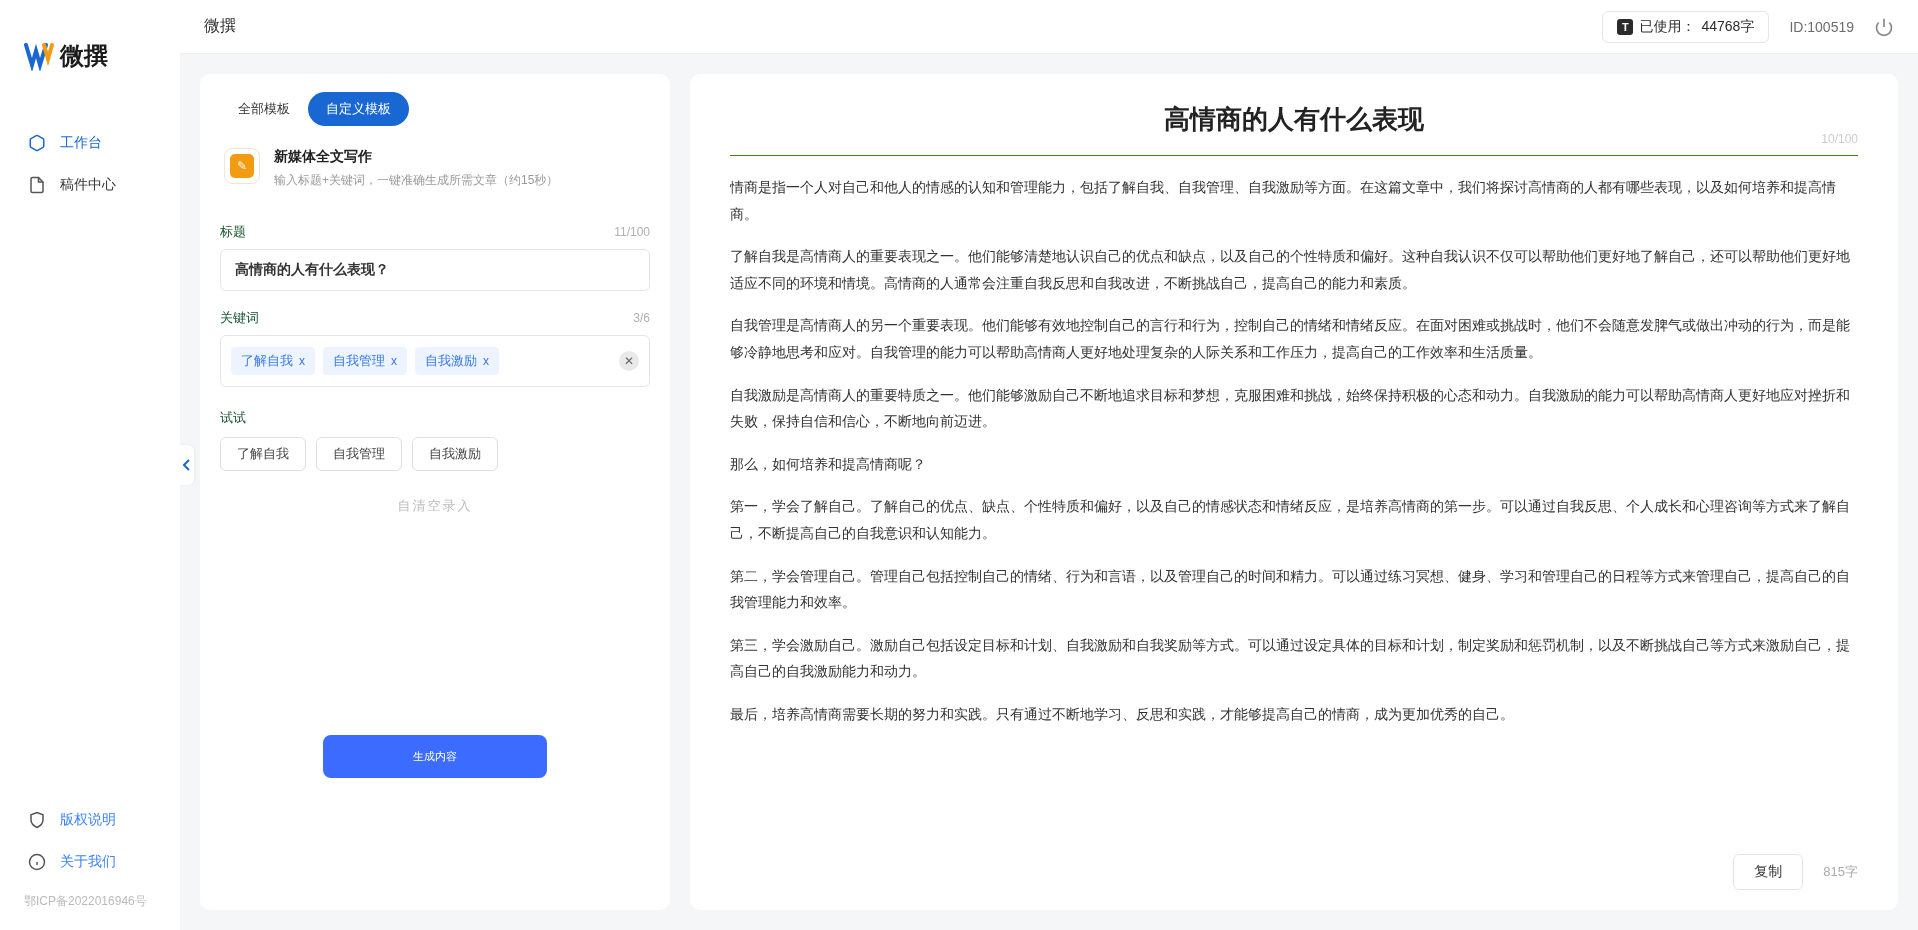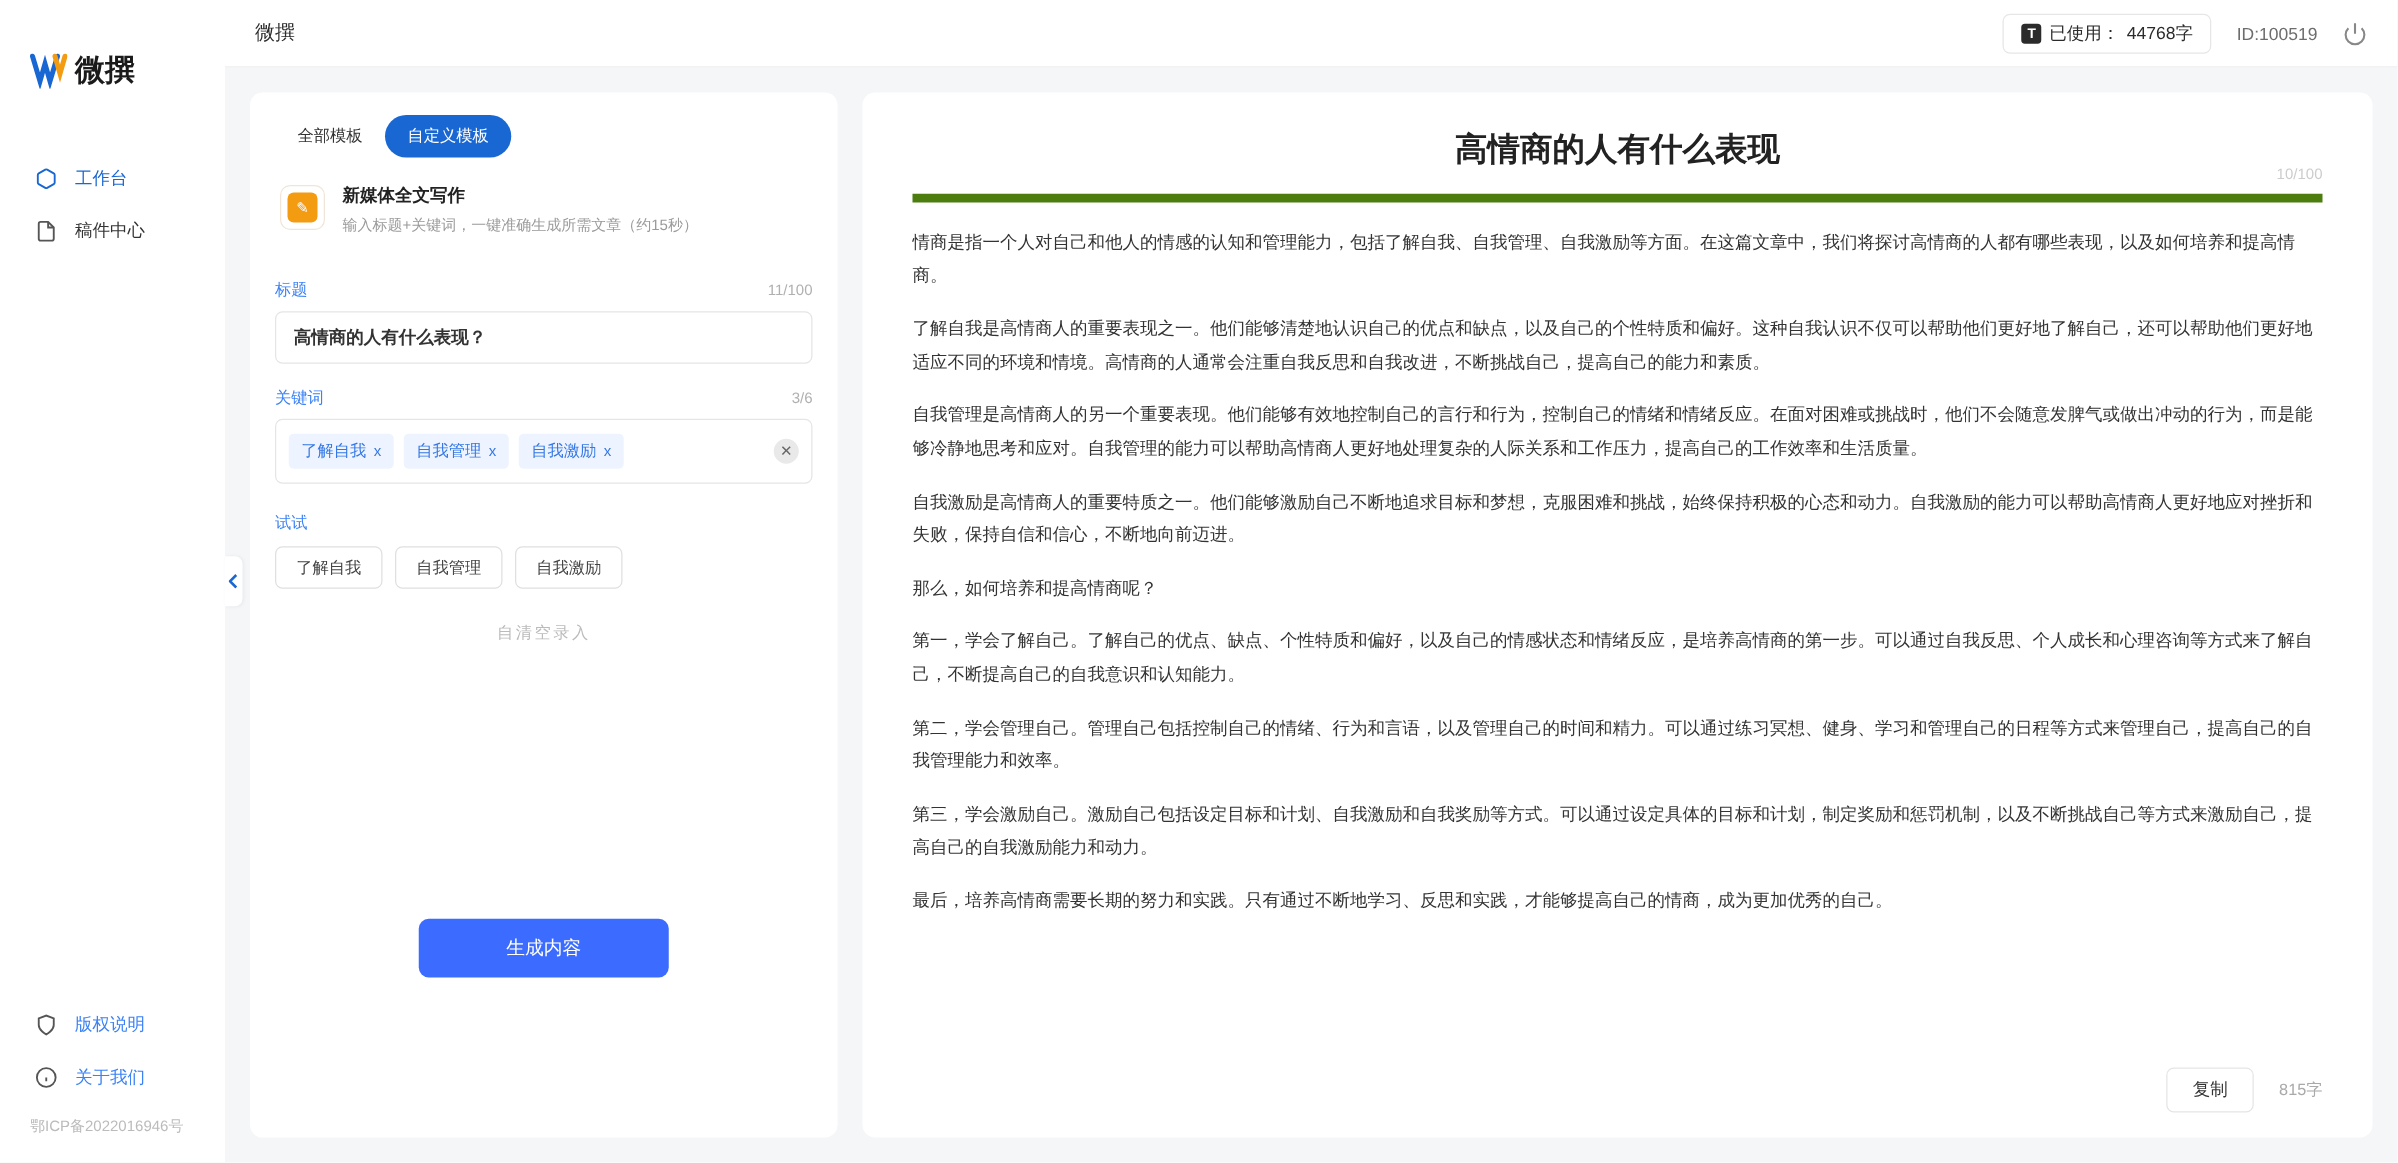"高情商的人有什么表现" .doc-title-wrap { border-bottom: 7px solid #4d7c0f -> 1px solid #4d7c0f }
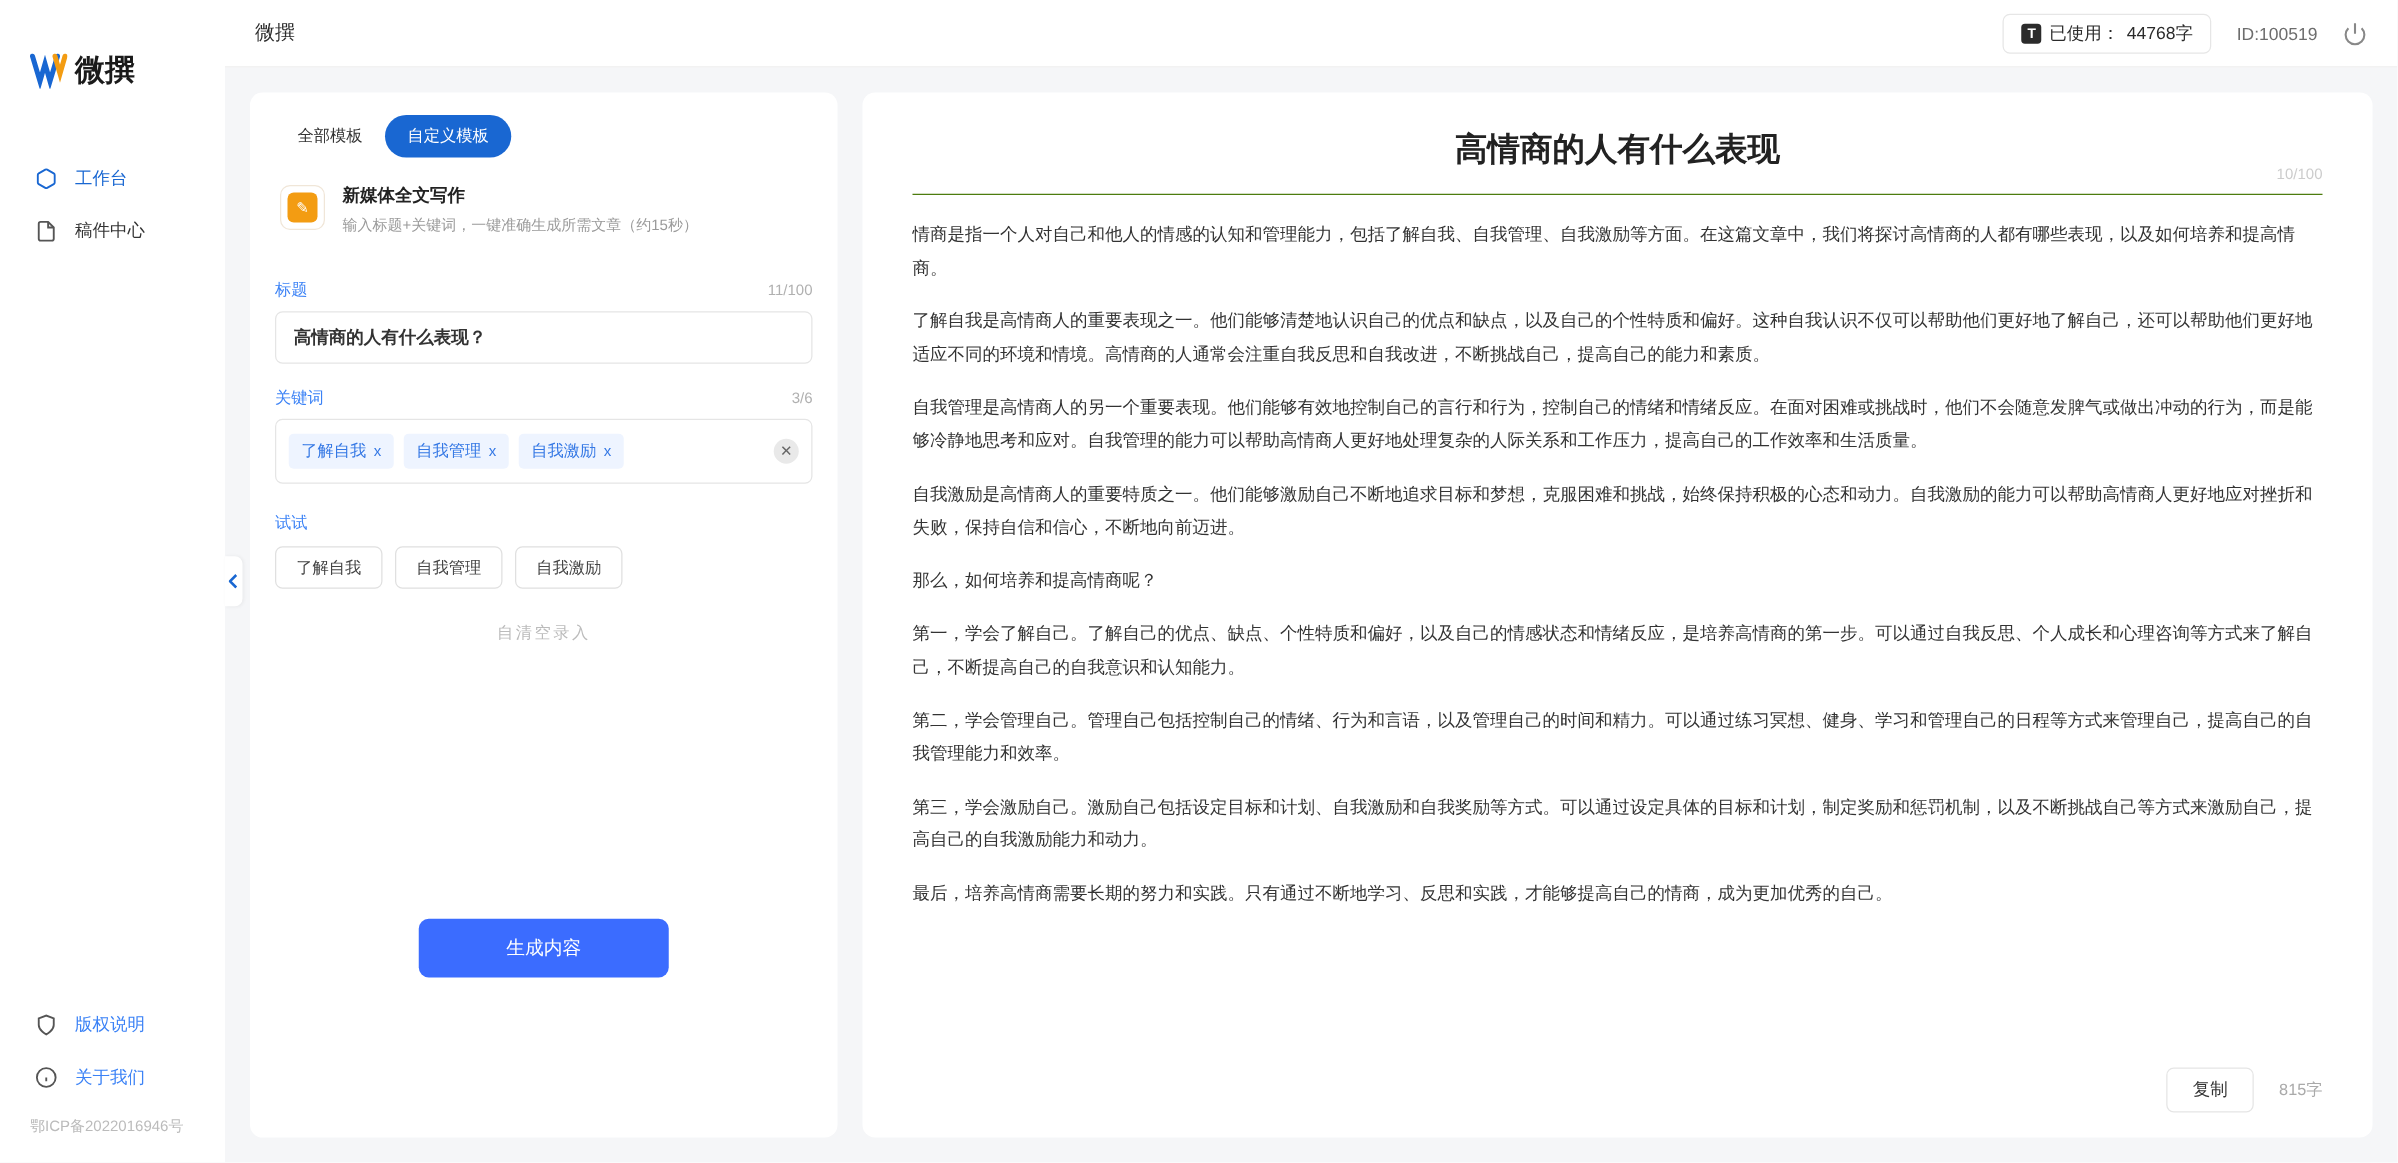"标题" .form-label { color: #3b82f6 -> #14532d }
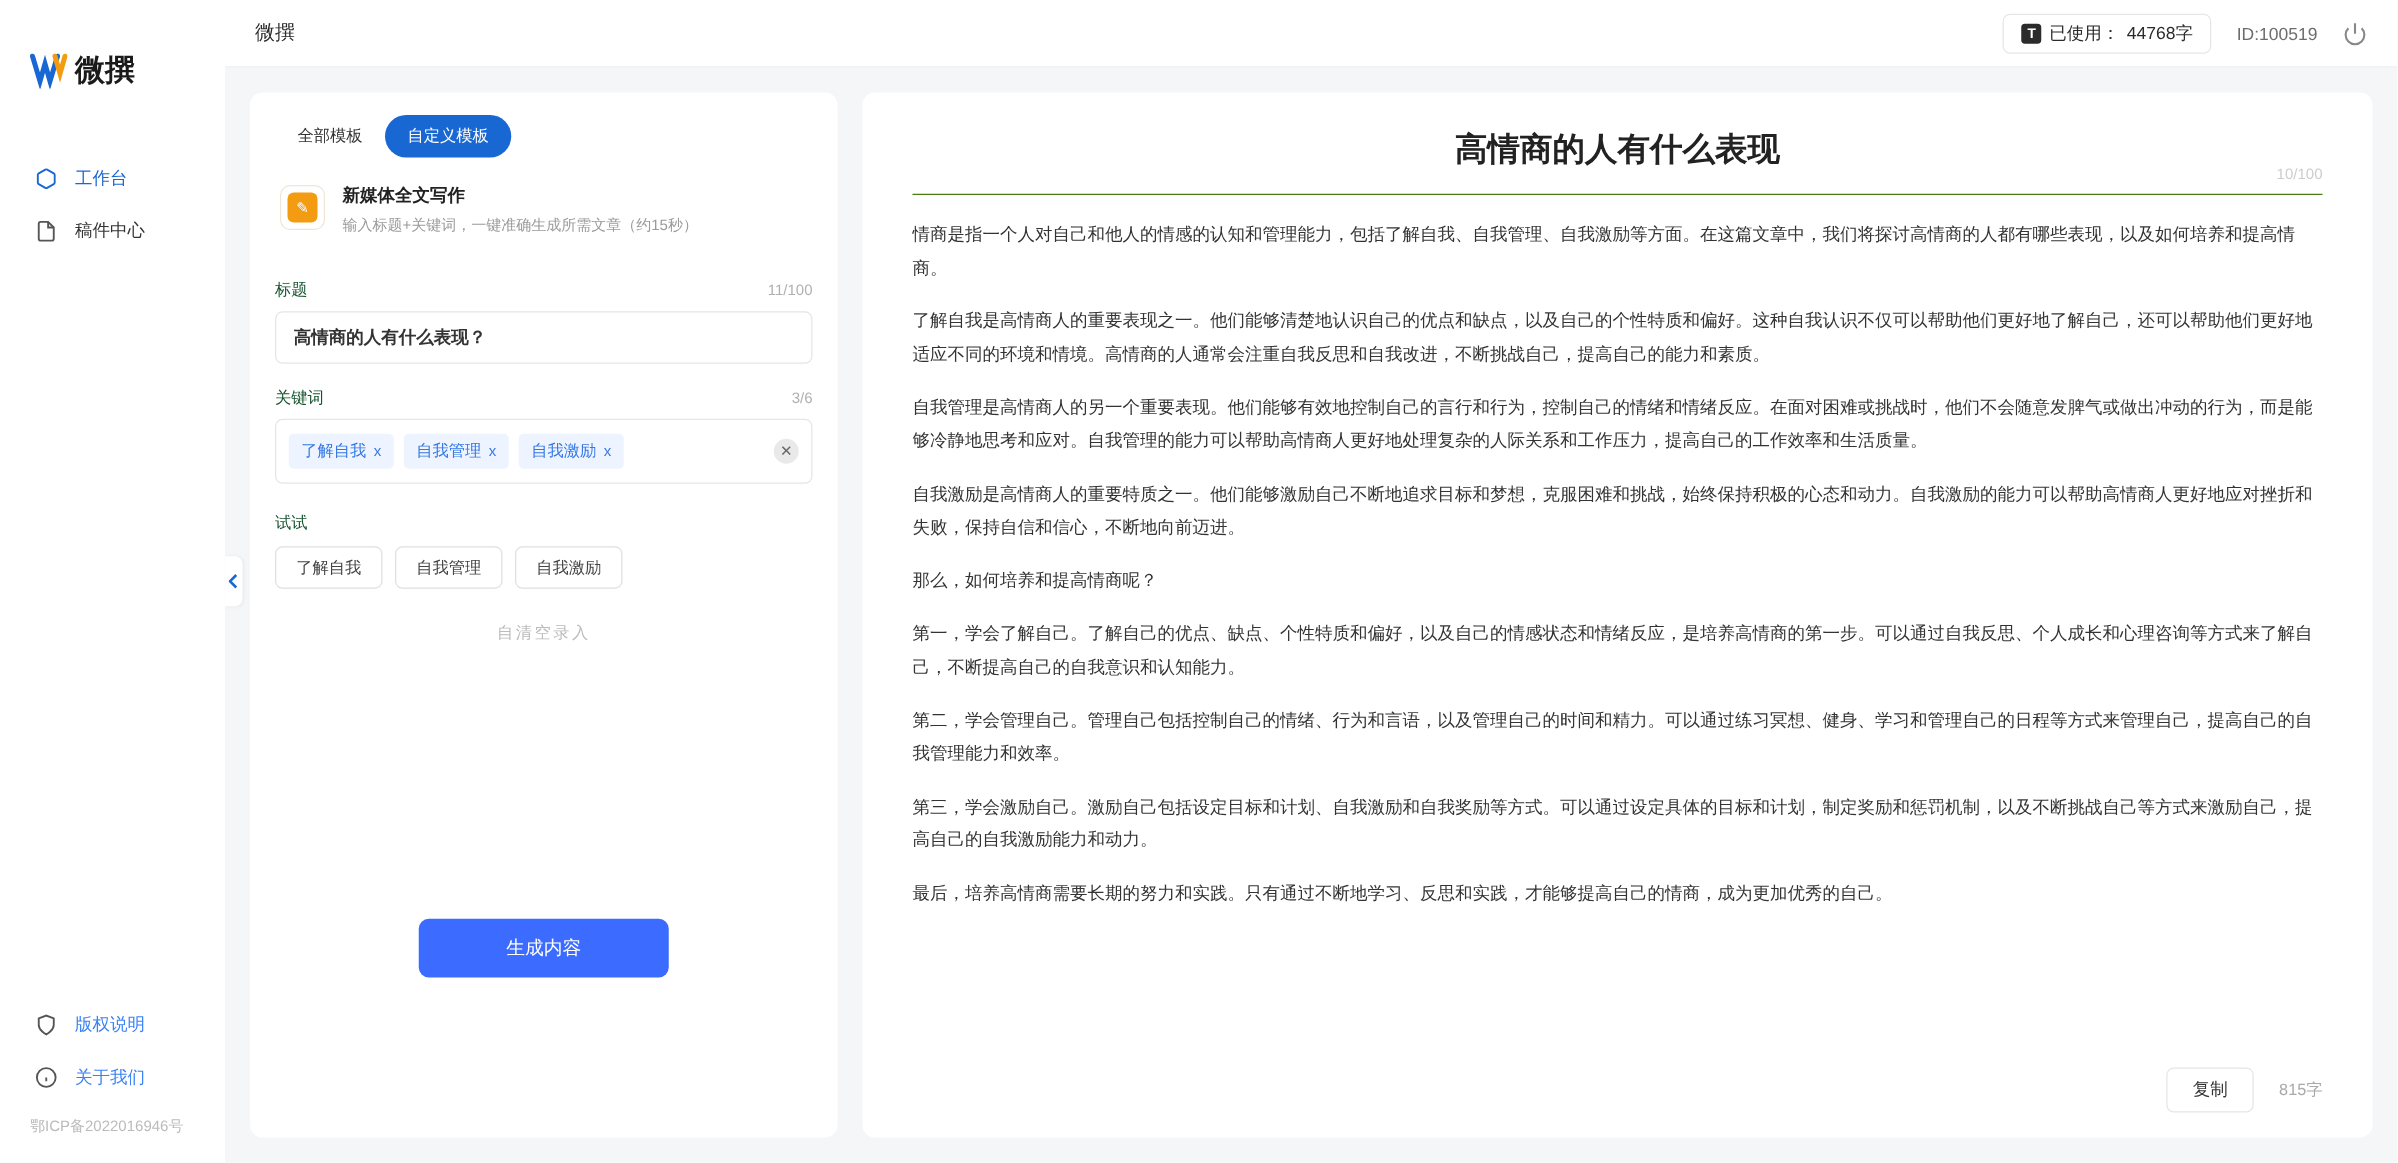"生成内容" .generate-btn { font-size: 15px -> 11px; width: 200px -> 224px }
